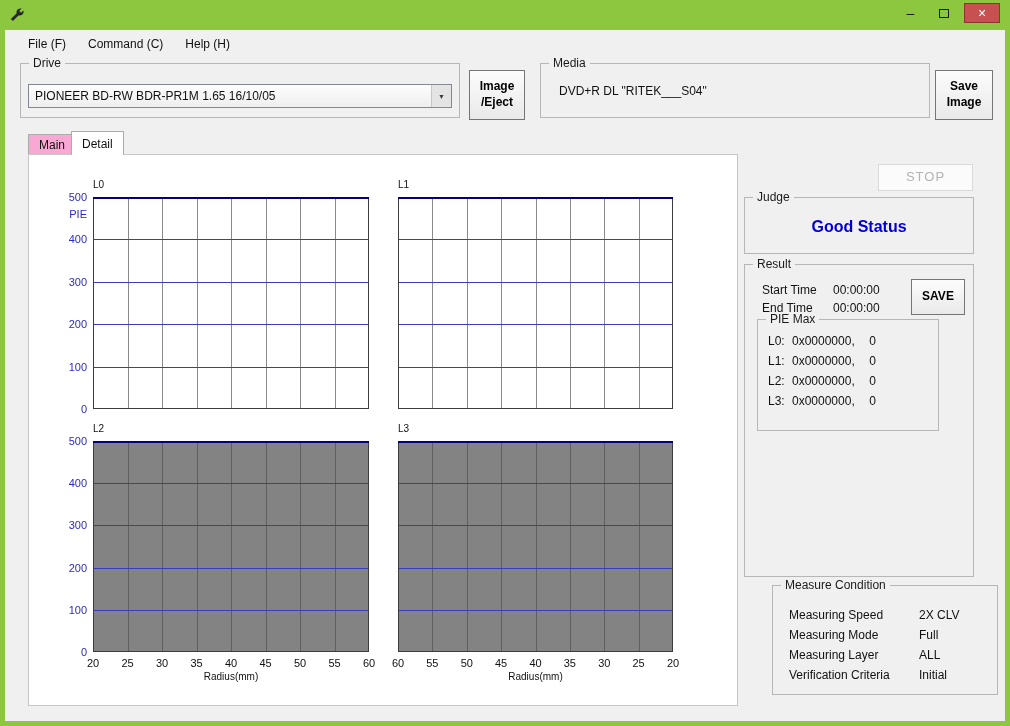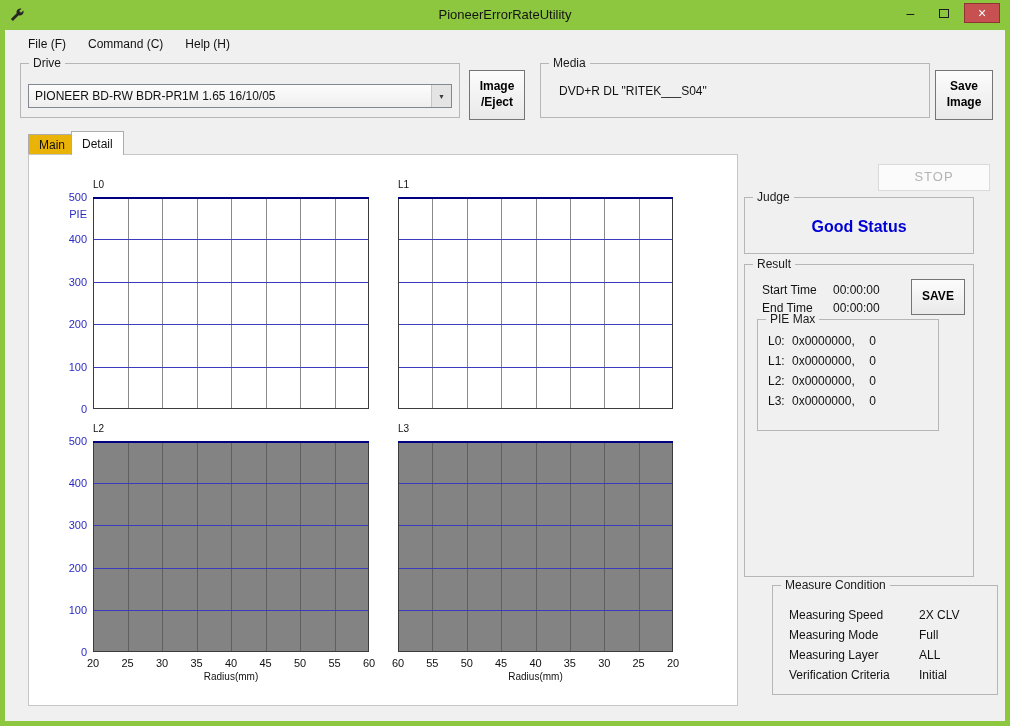"PioneerErrorRateUtility" span.window-title { html: <span>PioneerErrorRateUtility</span> -> none }
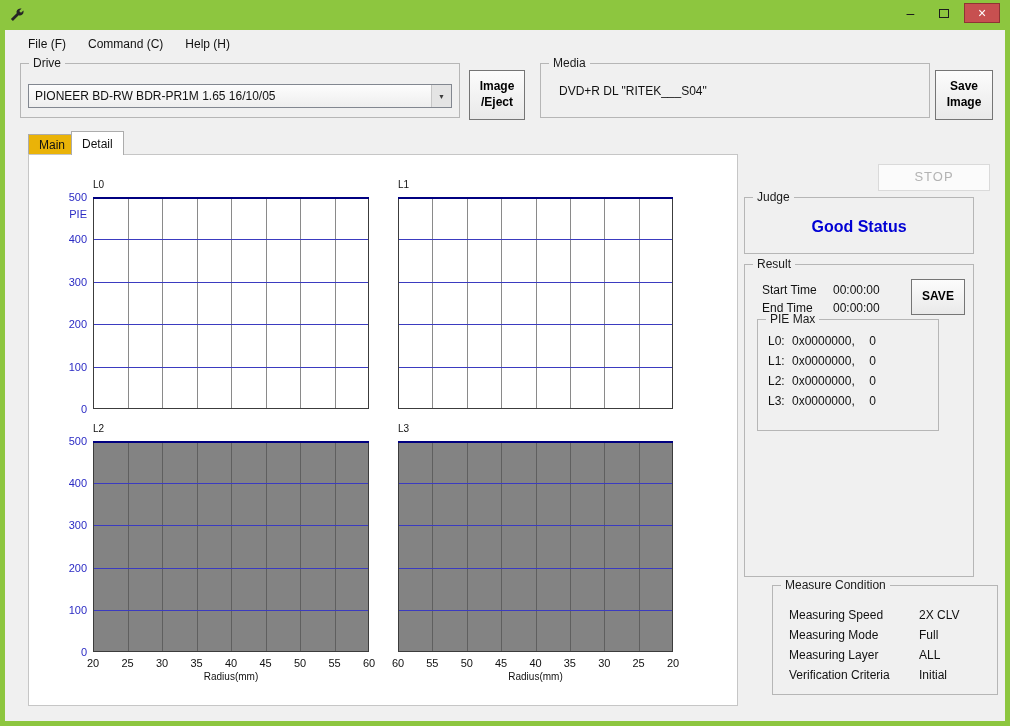"Main" .tab { background: #eab308 -> #f9a8d4 }
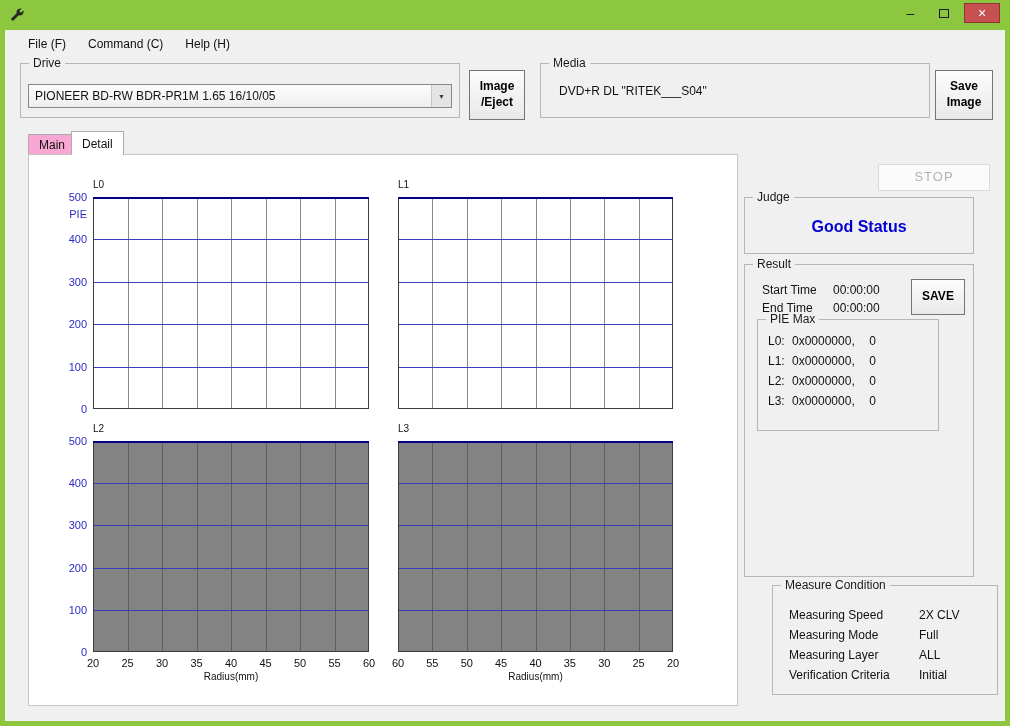"STOP" div.btn { width: 112px -> 95px }
